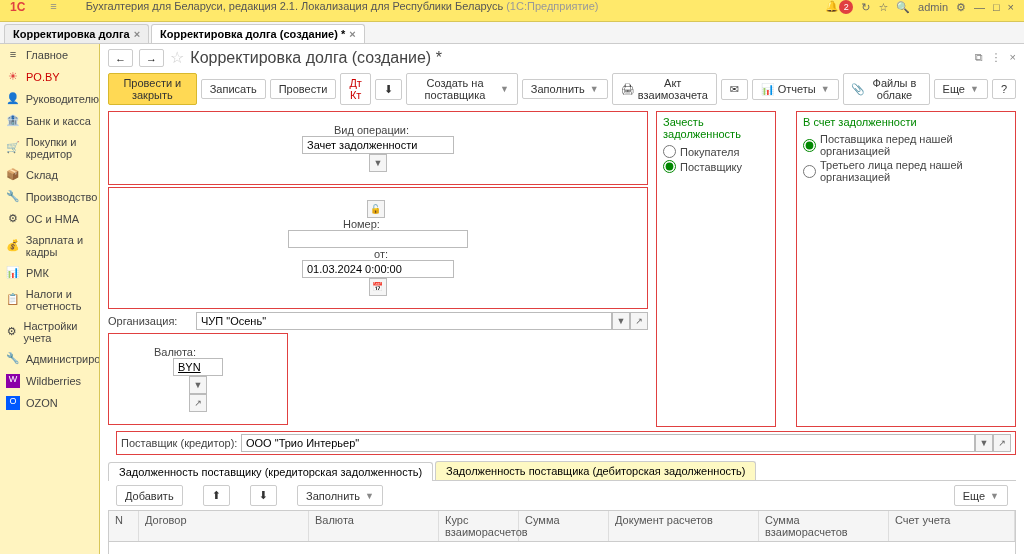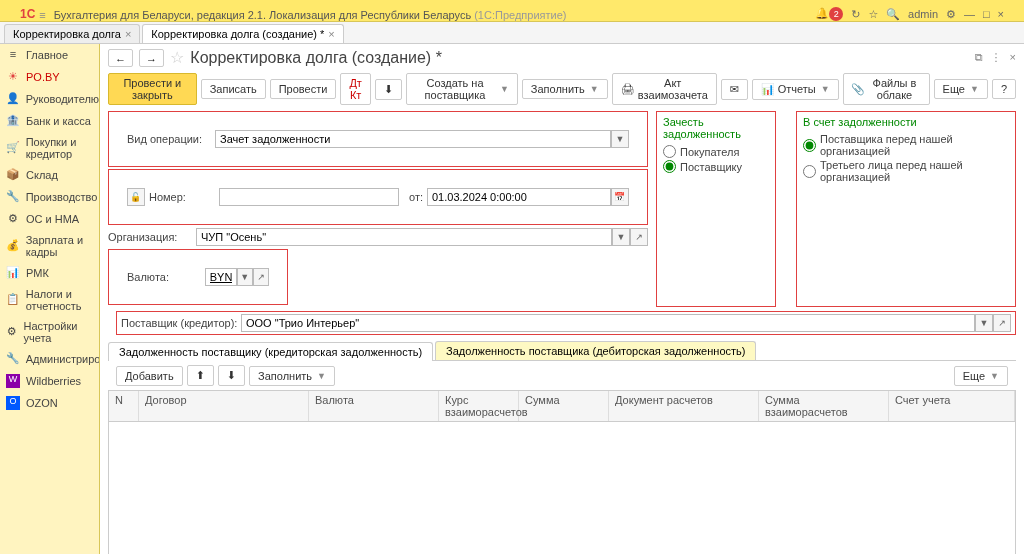"1С" .titlebar { align-items: flex-end -> flex-start; gap: none -> 21px; padding: 0 20px -> 0 10px }
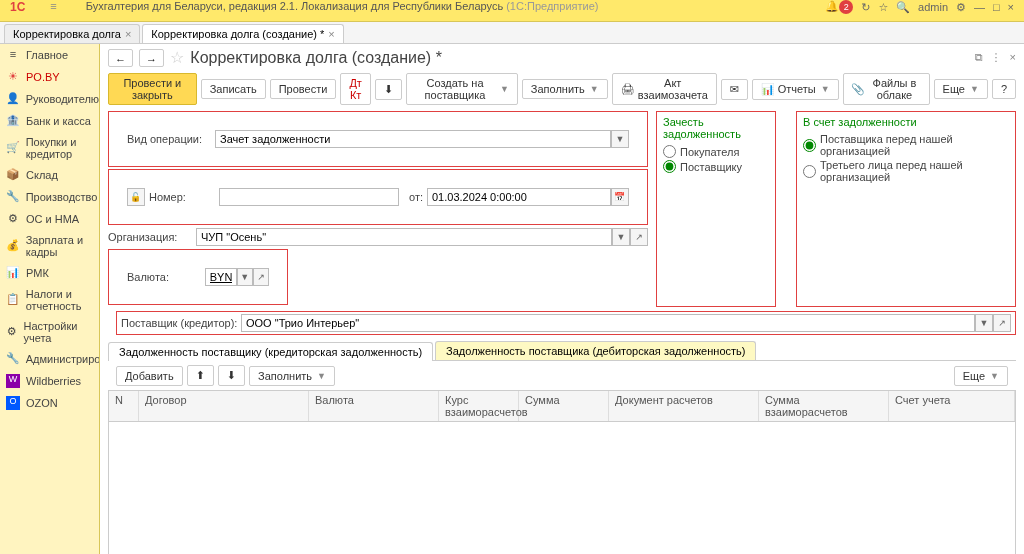"Корректировка долга" .tabs { font-weight: none -> bold }
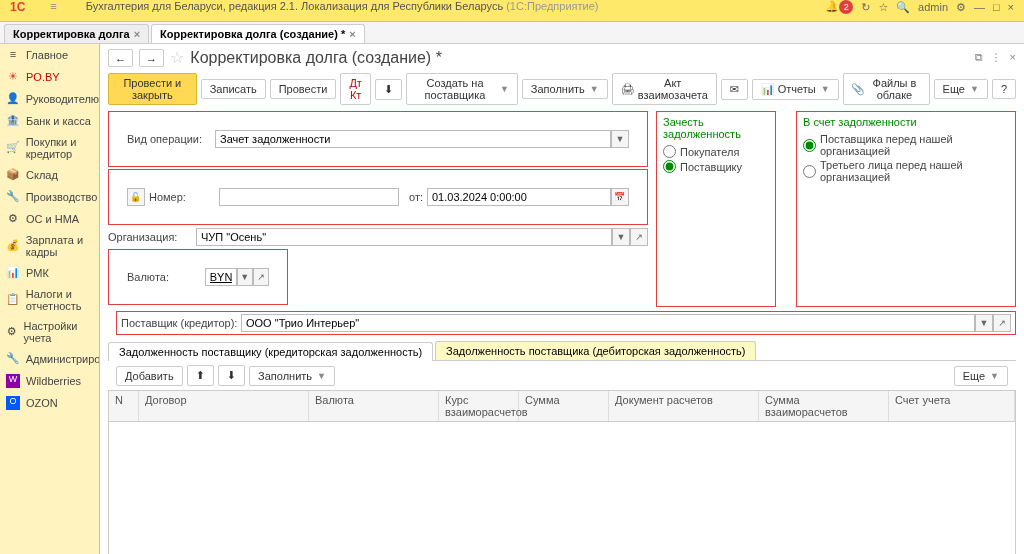"Вид операции:" .field-row.hl { flex-direction: none -> column; padding: 18px -> 12px }
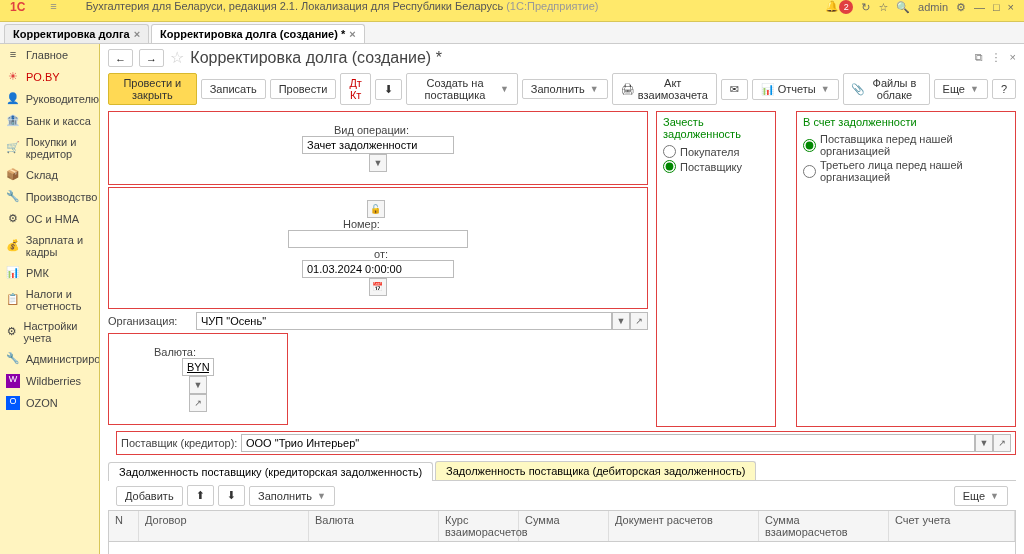"BYN" input.input { width: 32px -> 50px }
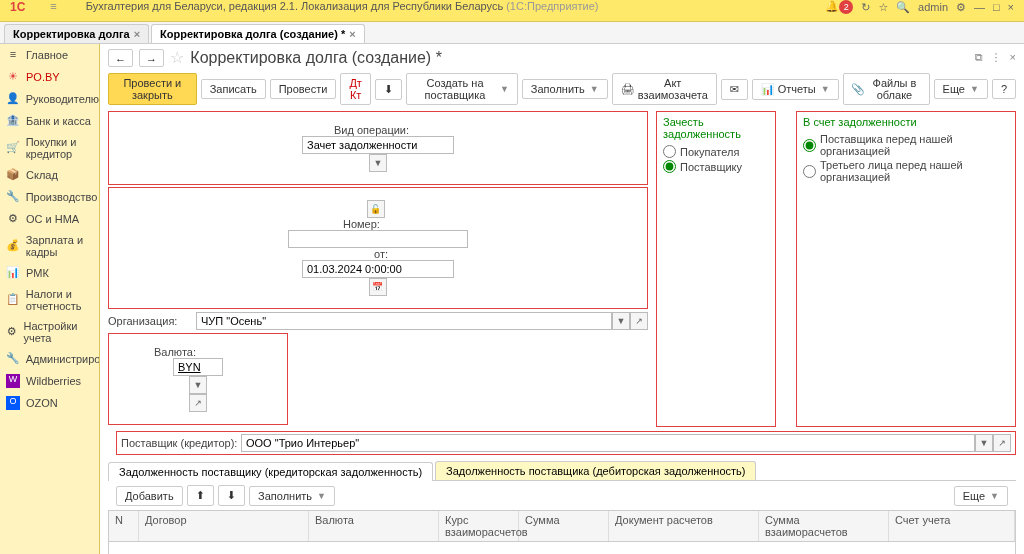"Добавить" .sub-toolbar { align-items: center -> none; gap: 4px -> 20px }
